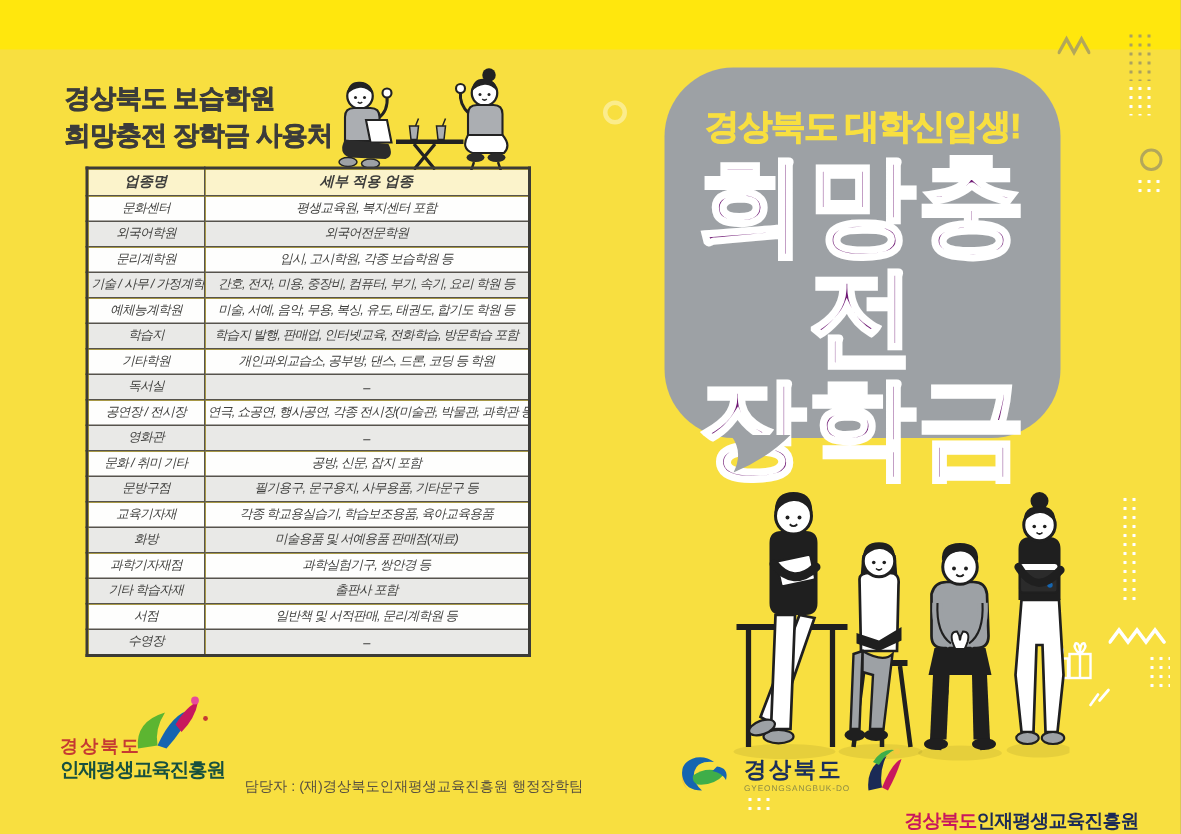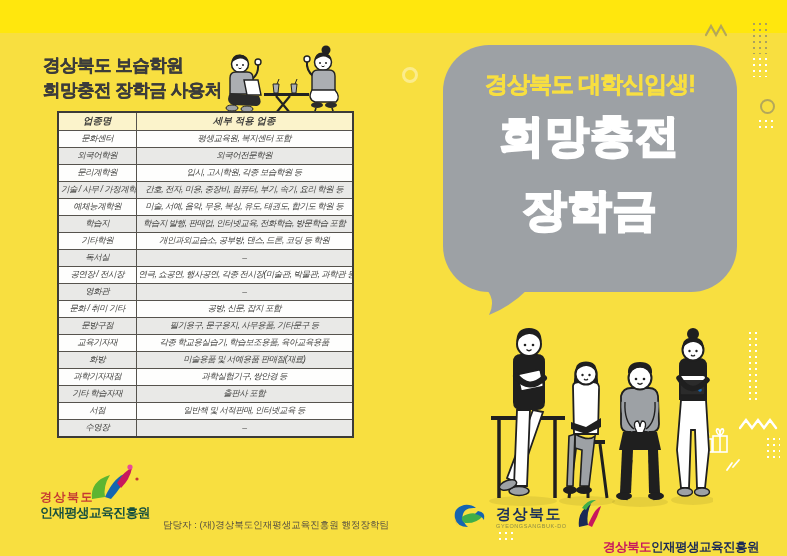"경상북도 대학신입생!" .bubble { width: 294px -> 264px }
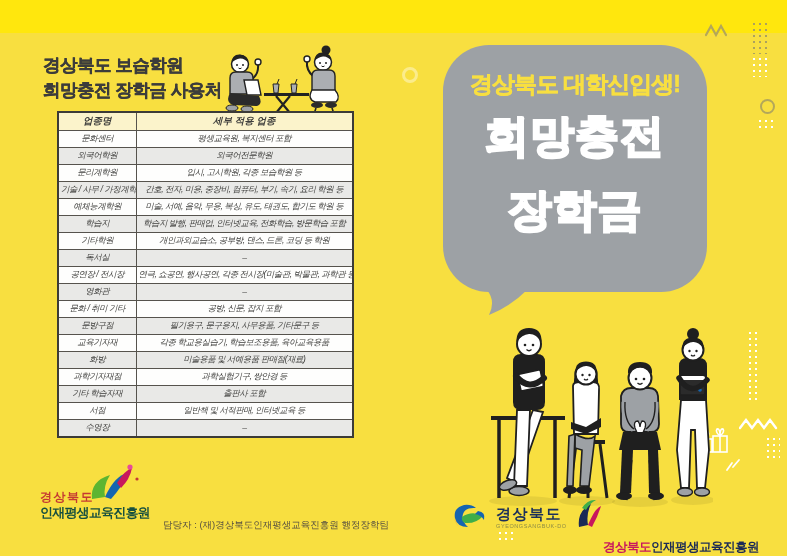"희망충전" .bubble-title { color: #0f172a -> #701a75; font-family: Liberation Serif, serif -> none; font-size: 44px -> 72px }
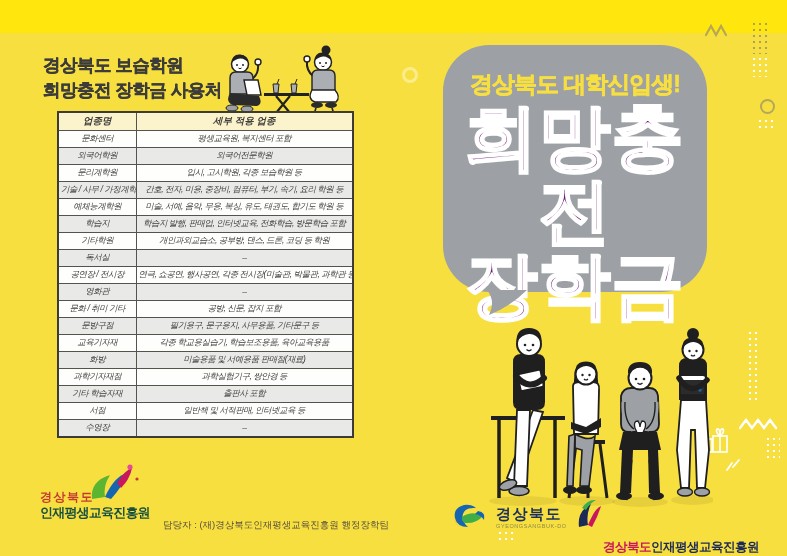"일반책 및 서적판매, 인터넷교육 등" td { text: 인터넷교육 -> 문리계학원 }
